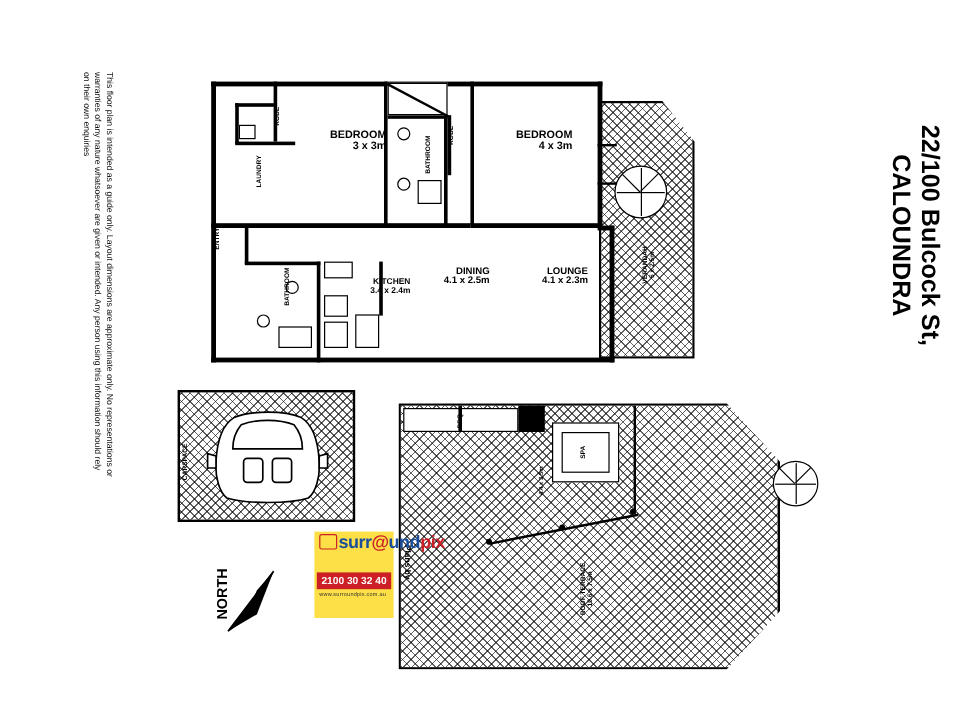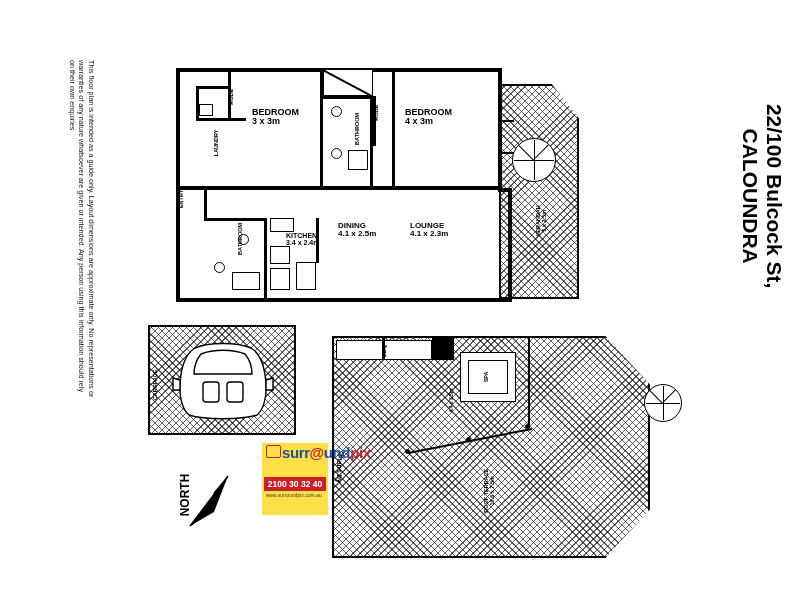"BEDROOM" .label { text-align: left -> right }
